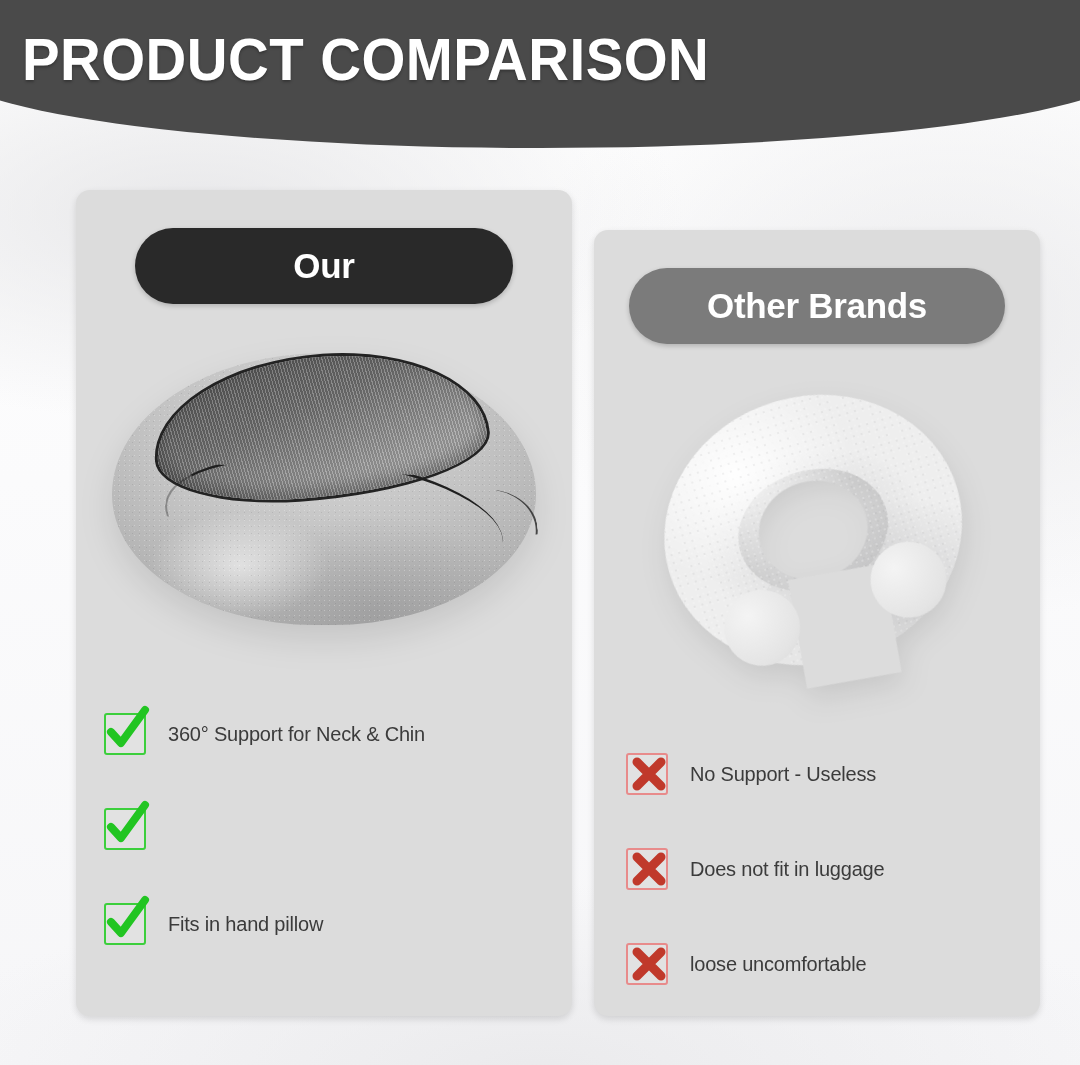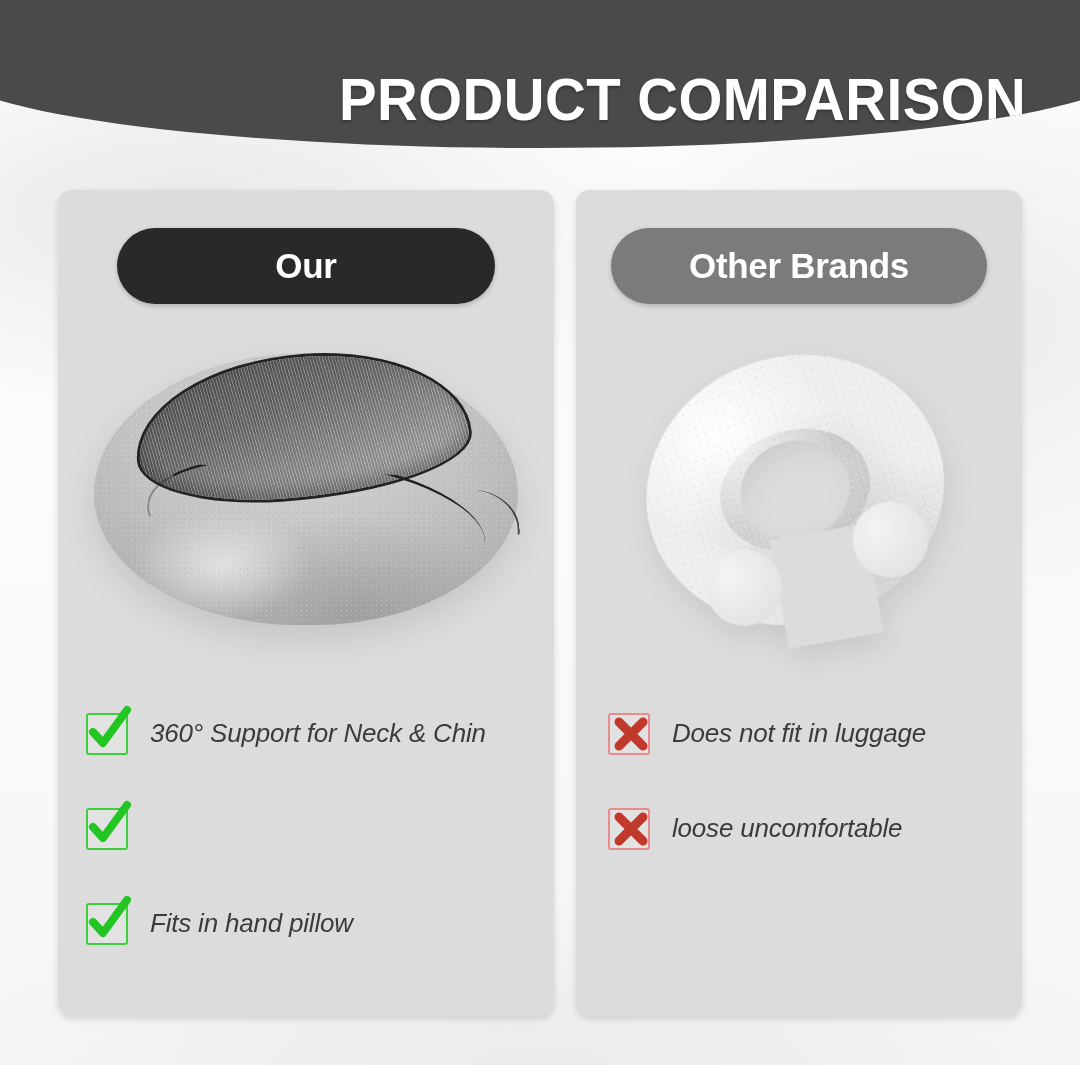"PRODUCT COMPARISON" .header-inner { justify-content: flex-end -> flex-start; margin-top: 40px -> none }
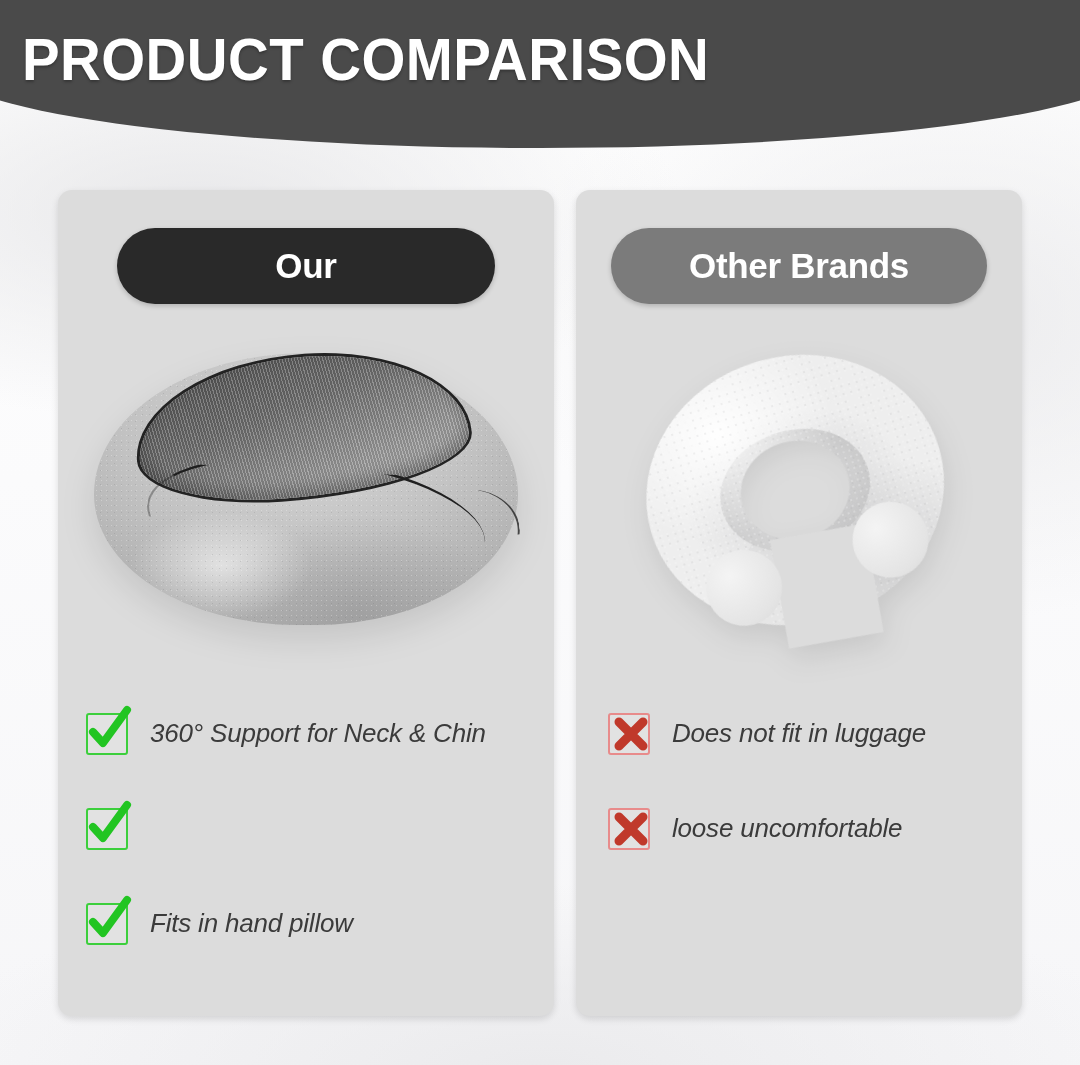"Our" .cards { left: 58px -> 76px }
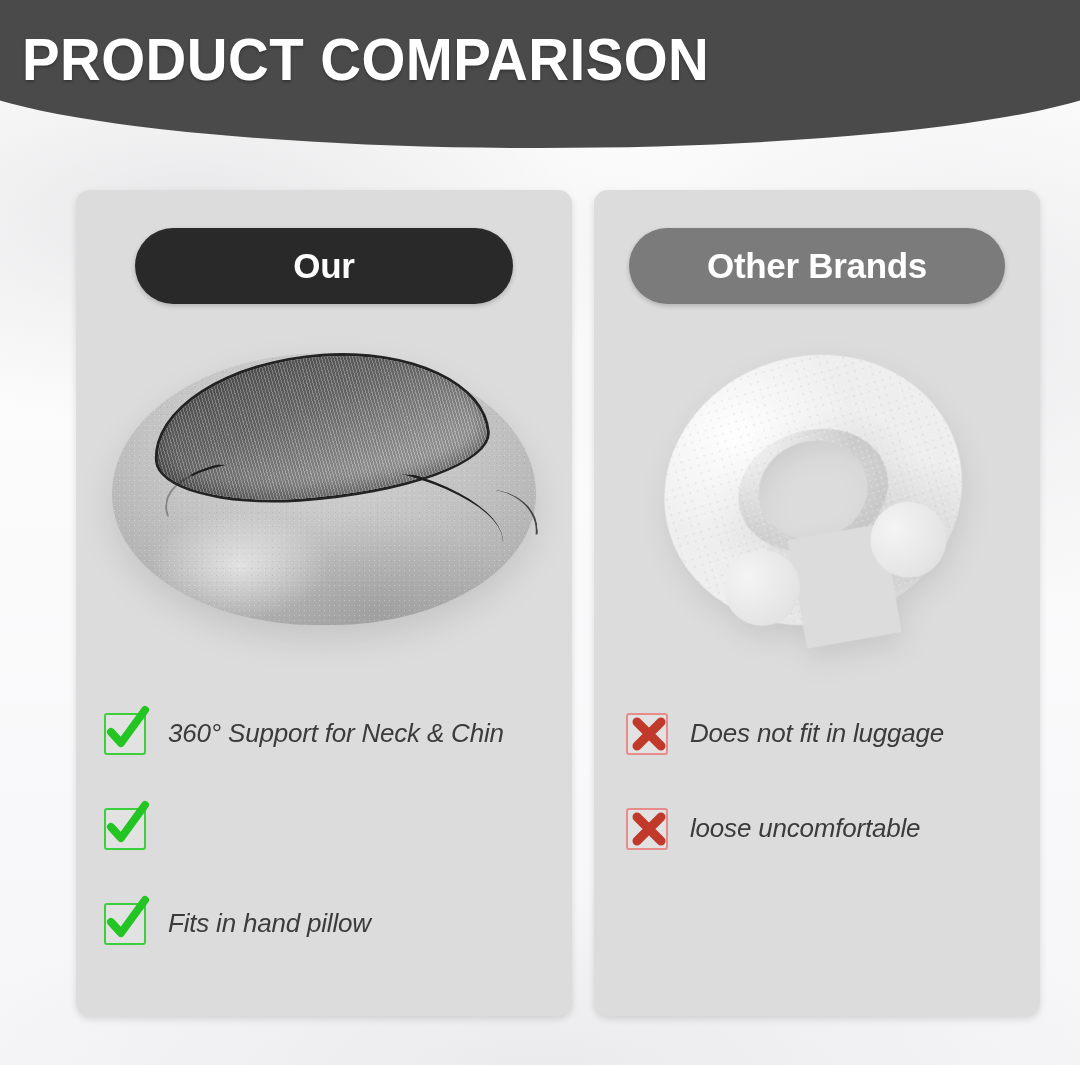"Other Brands" .card.other { margin-top: none -> 40px }
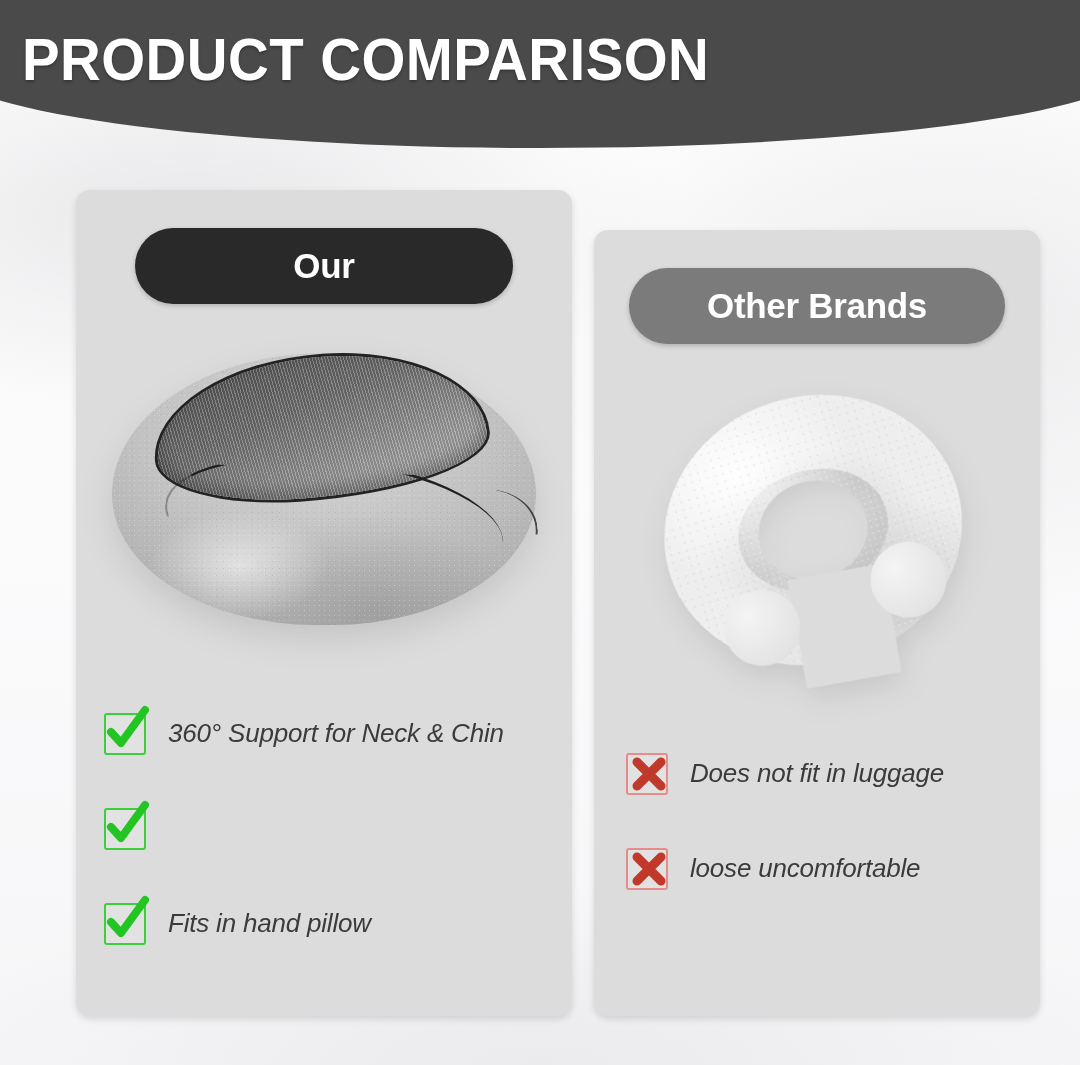"360° Support for Neck &" .feature-label { font-size: 26px -> 20px; font-style: italic -> none }
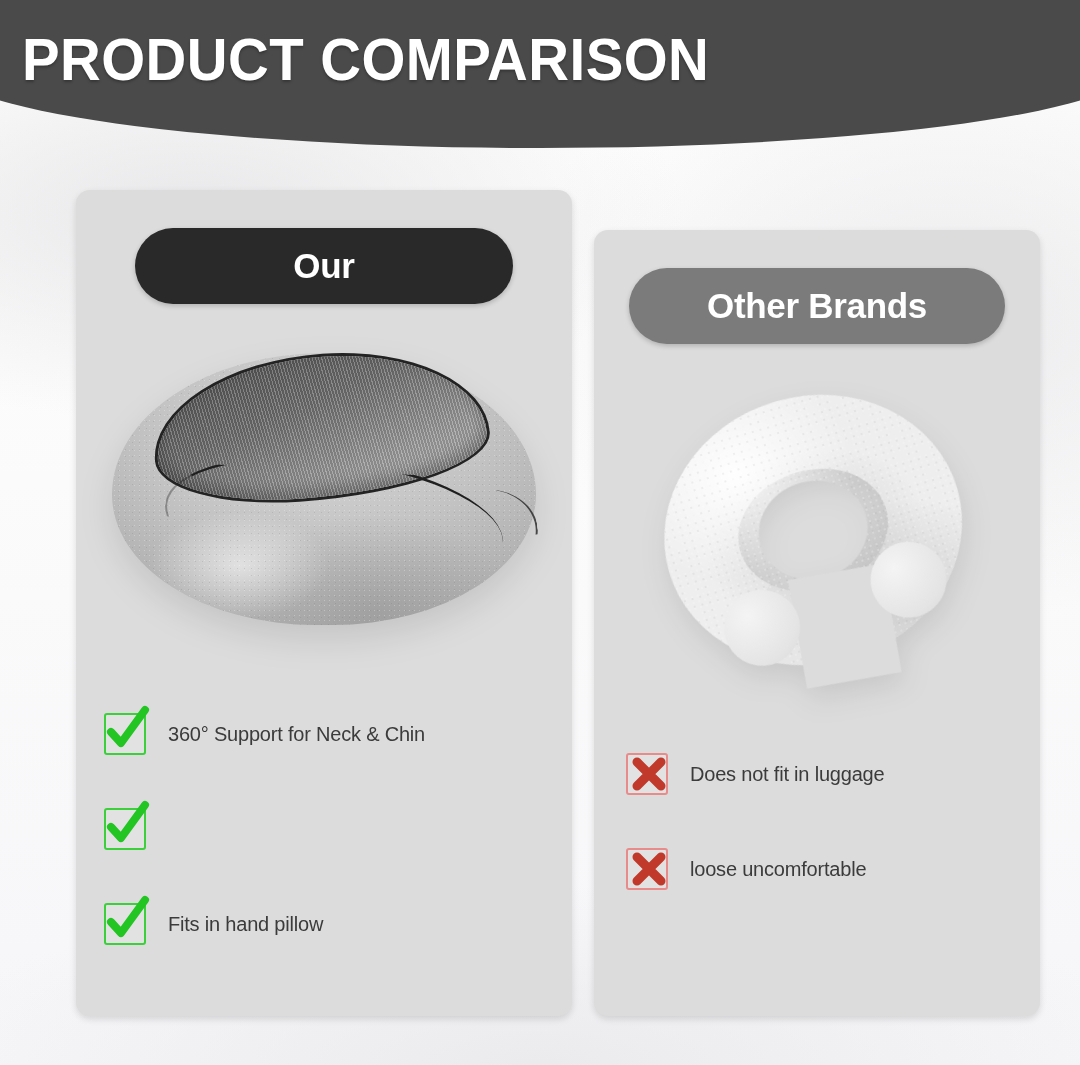"No Support - Useless" div.feature { html: none -> <div> <span> <span></span> <svg> <g> <path></path> </g> </svg> </span> <span>No Support - Useless</span> </div> }
